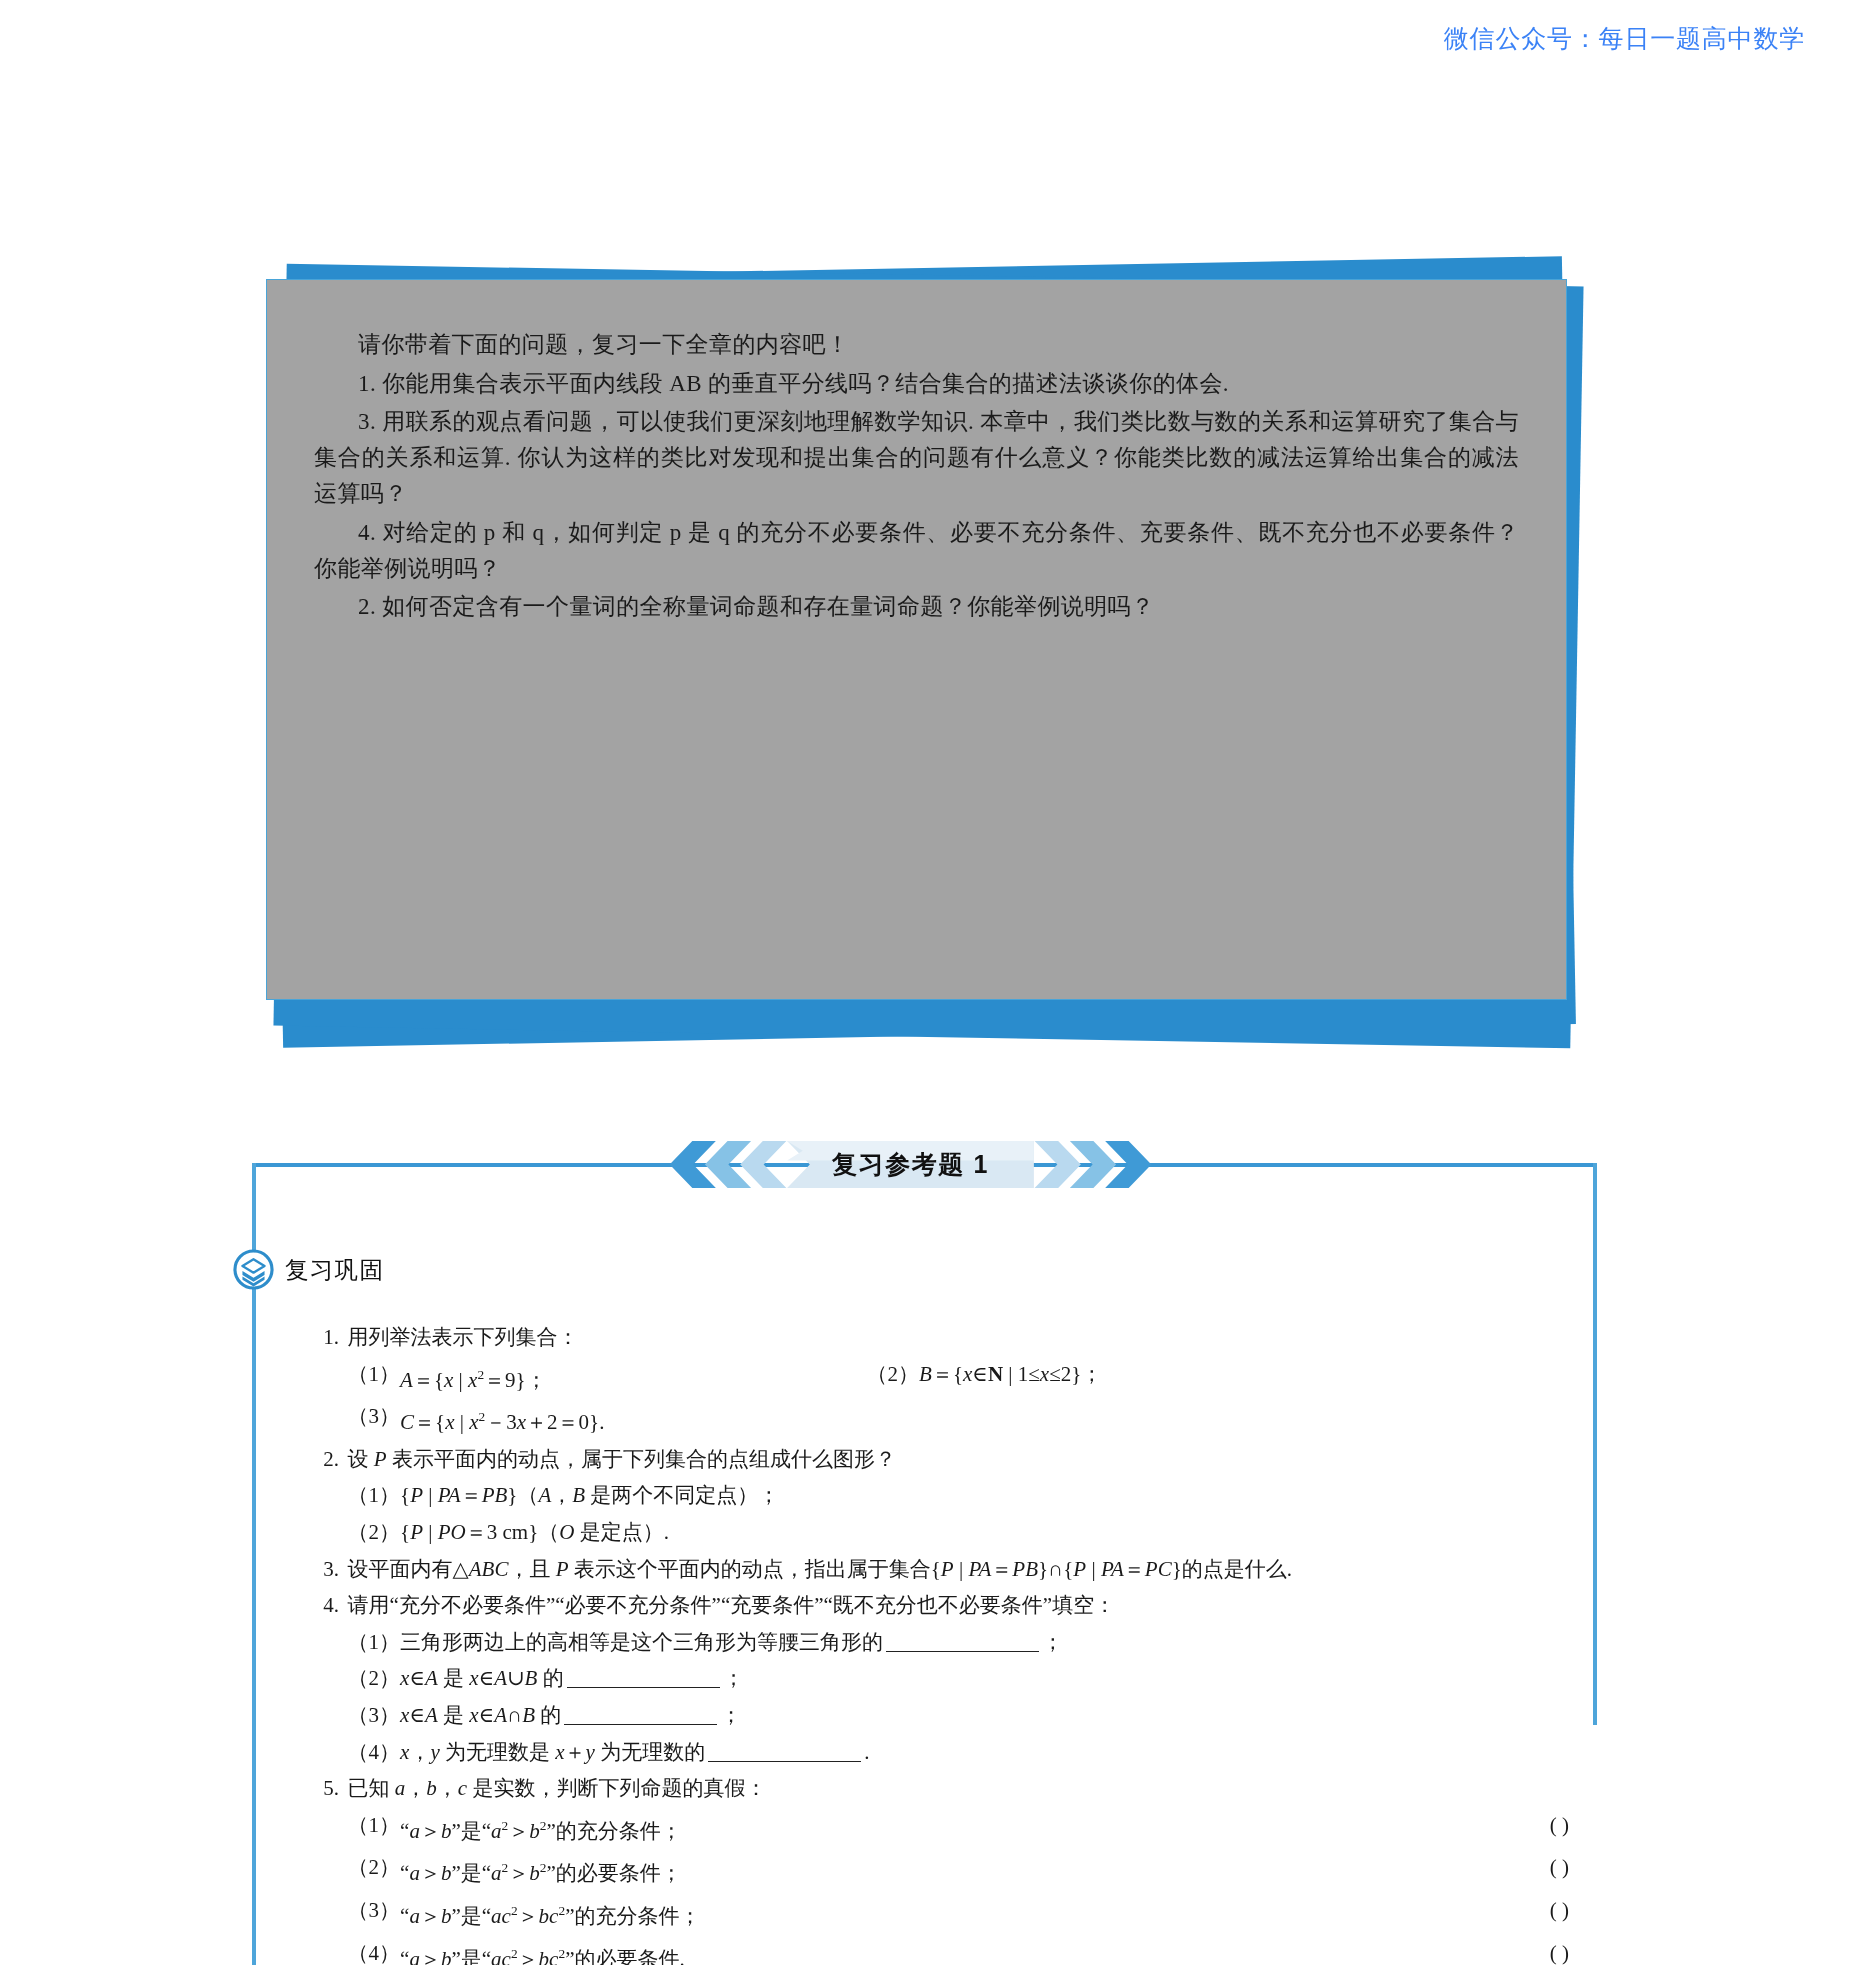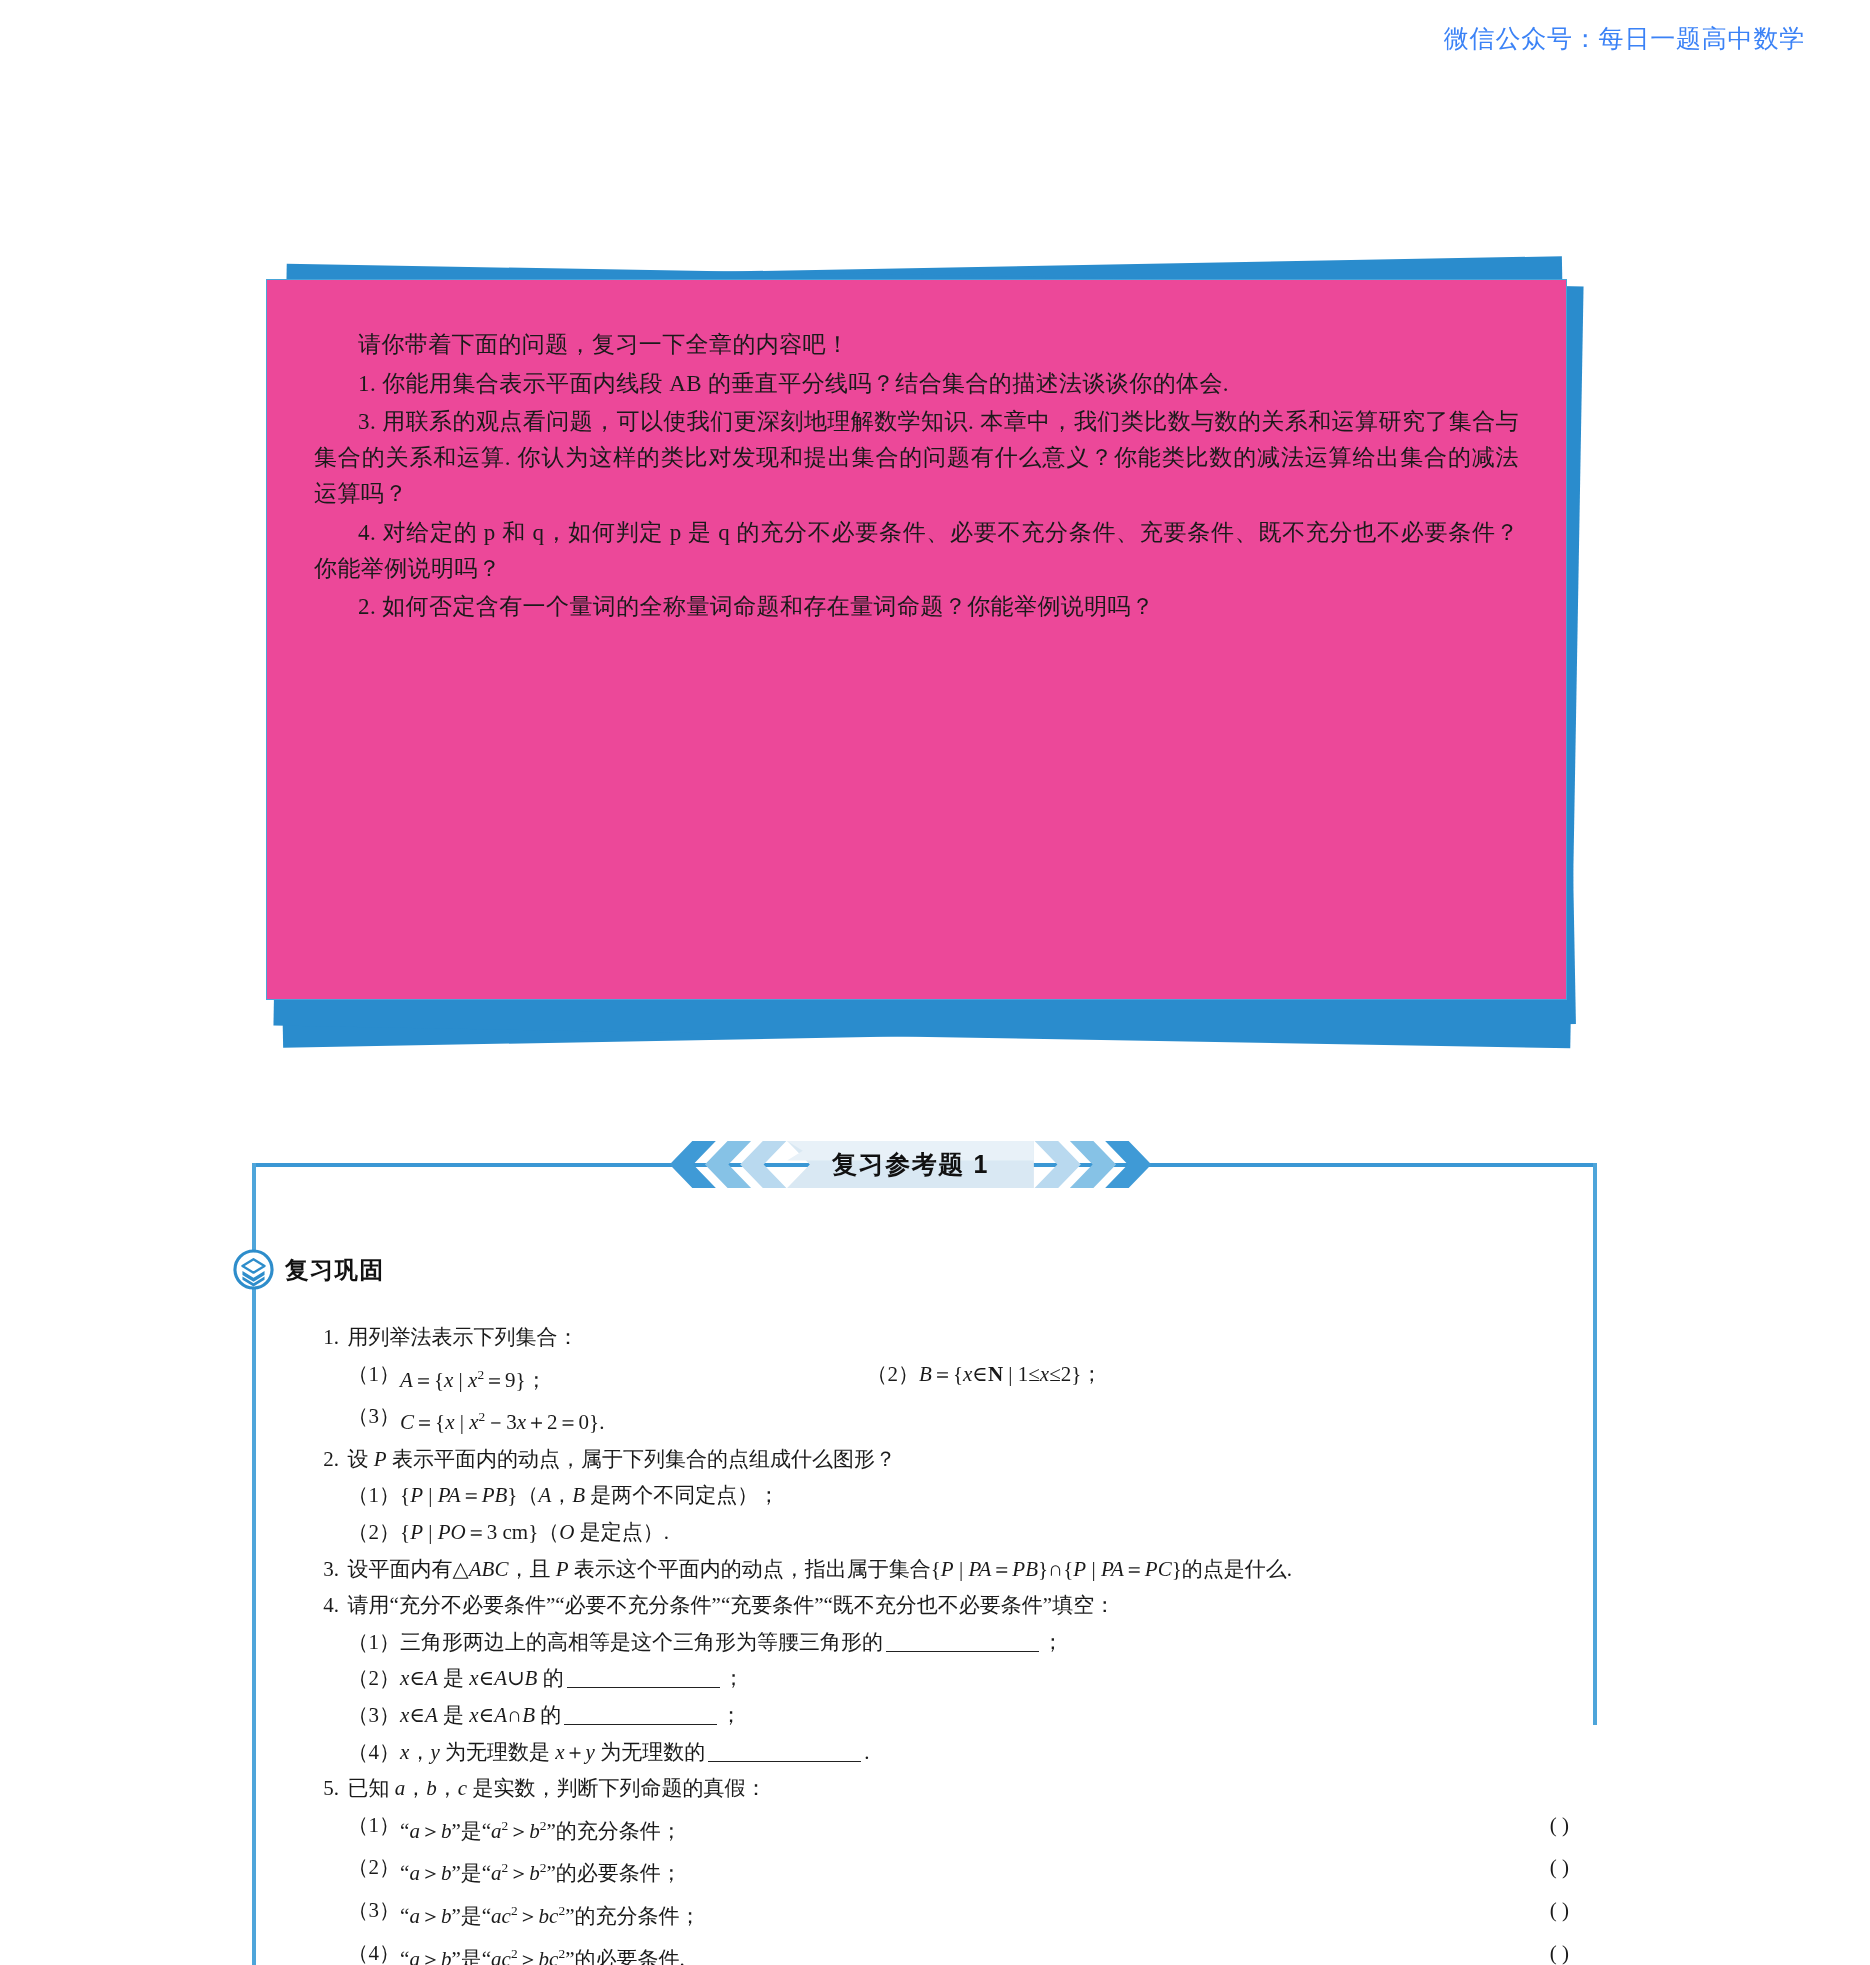"请你带着下面的问题，复习一下全章的内容吧！" .card { background: #ec4899 -> #a3a3a3 }
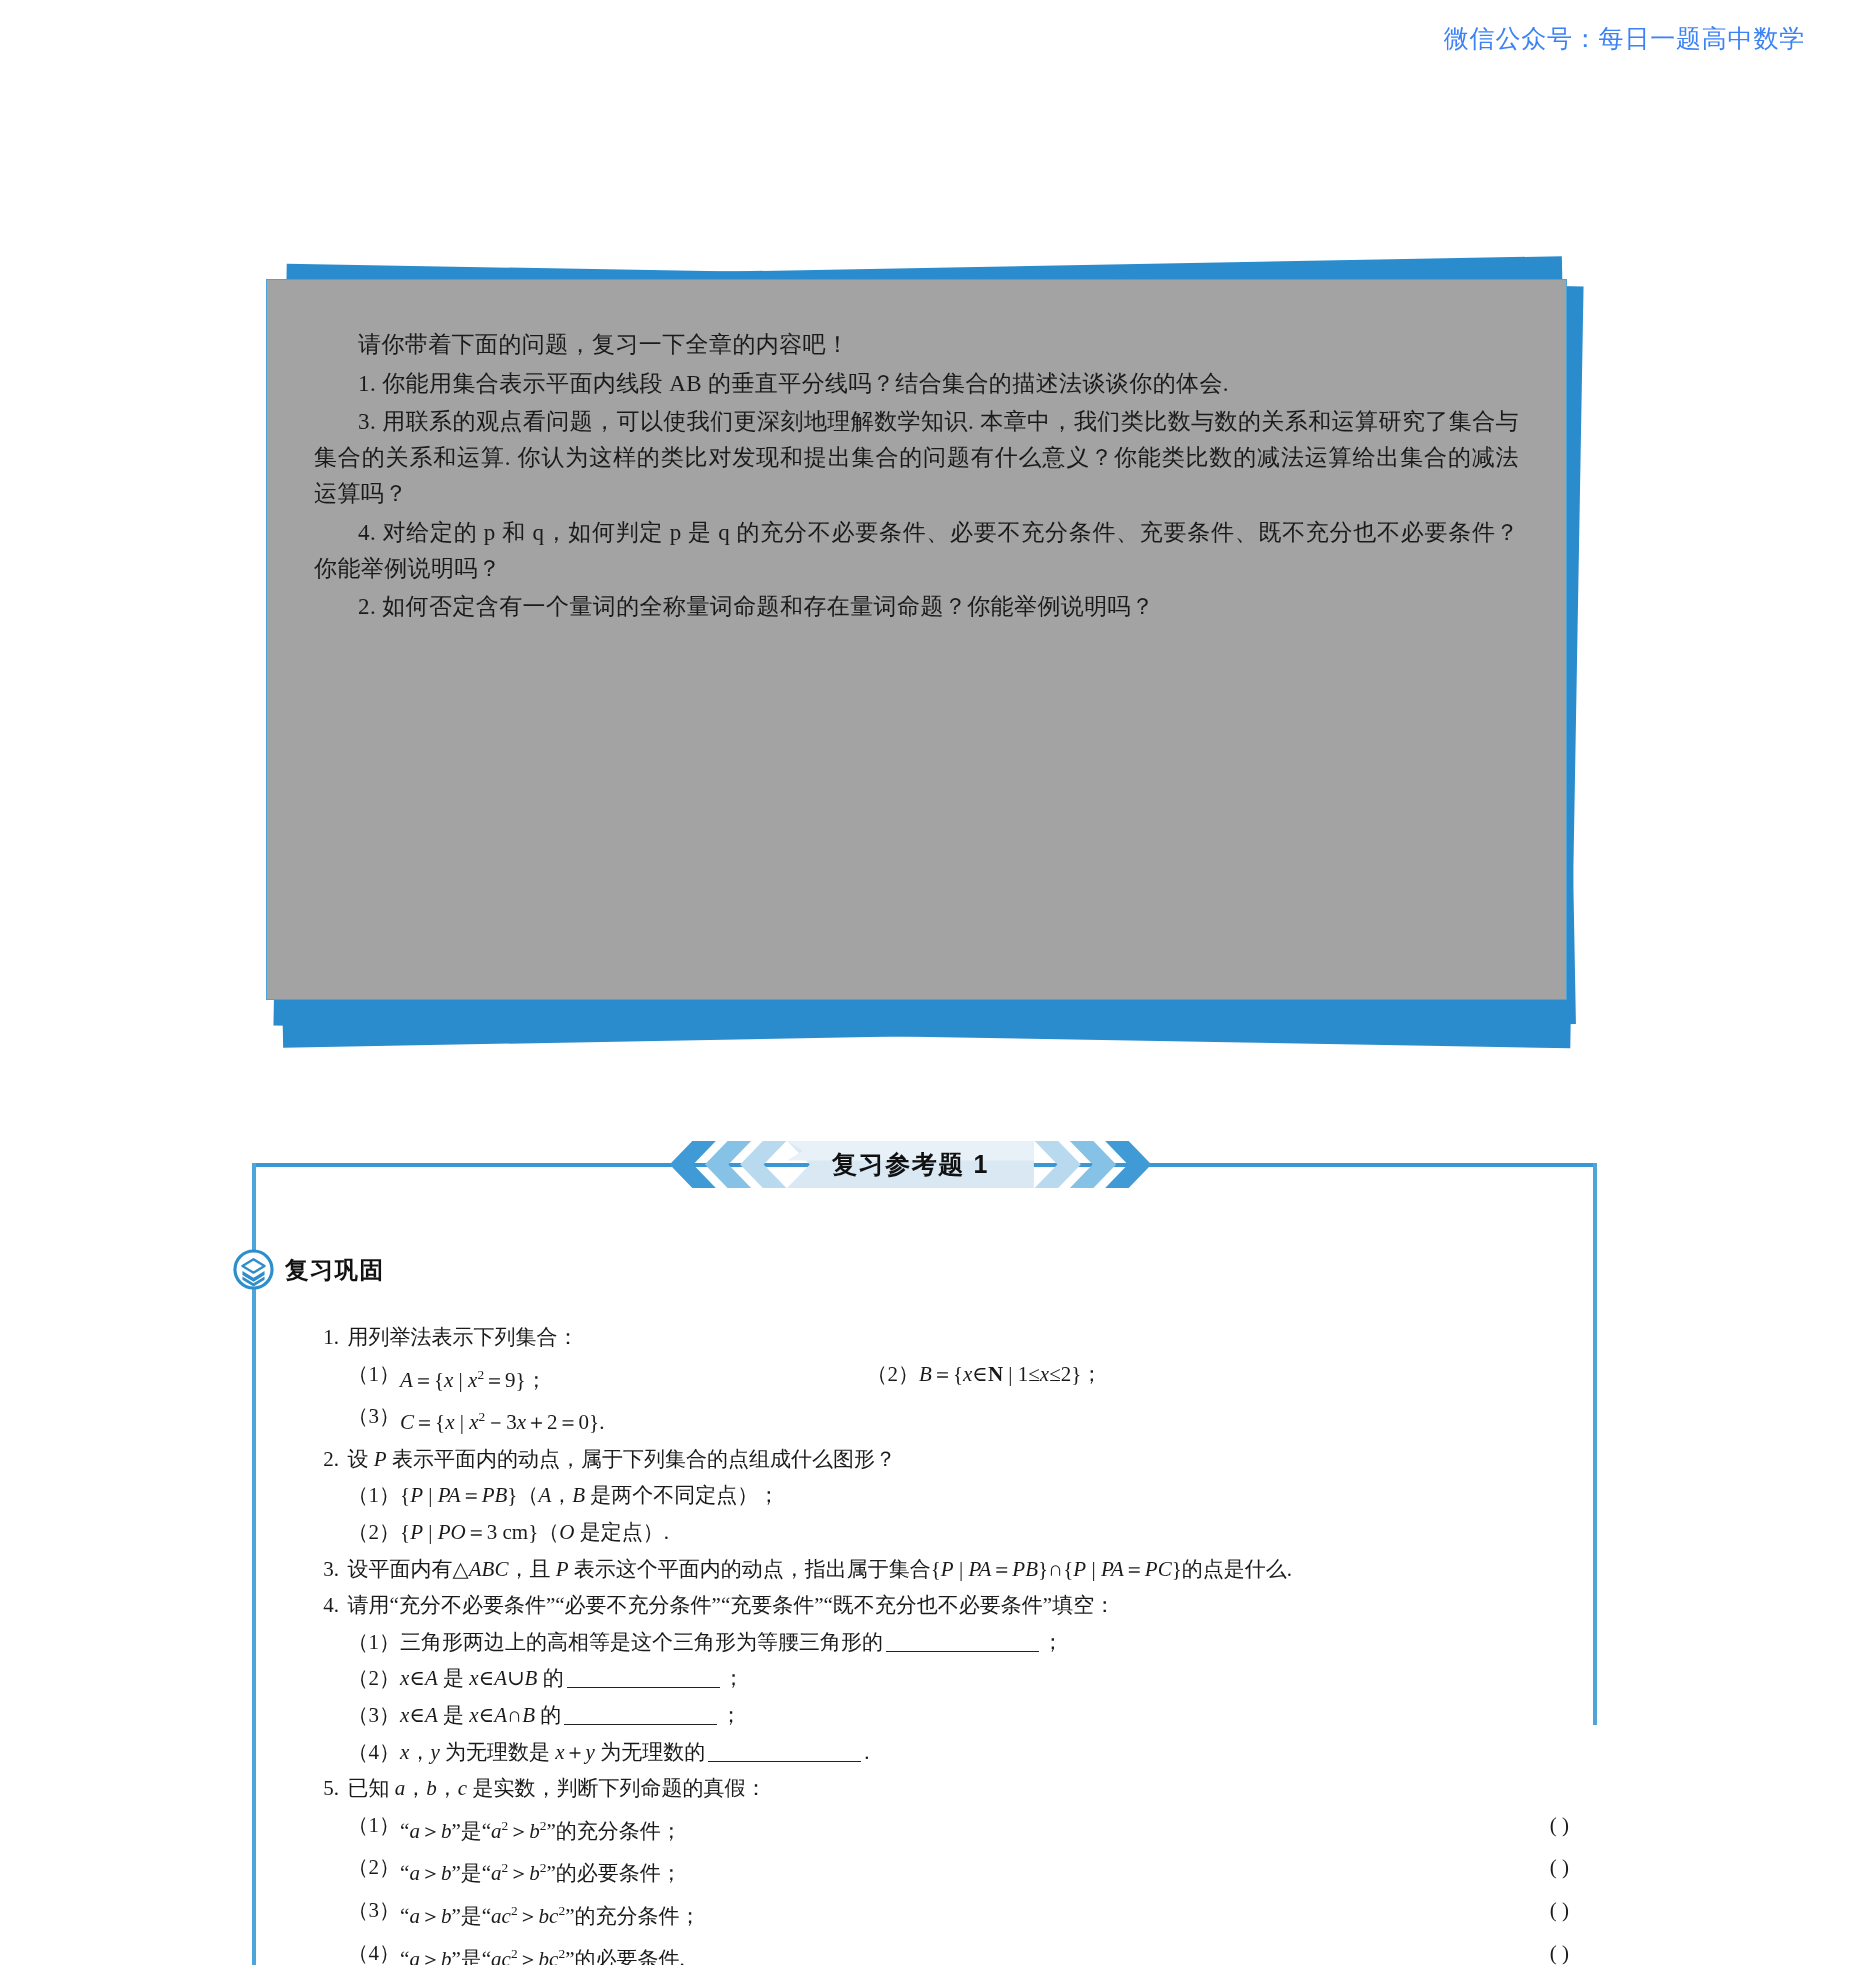"复习巩固" .subhead .txt { font-weight: bold -> normal }
